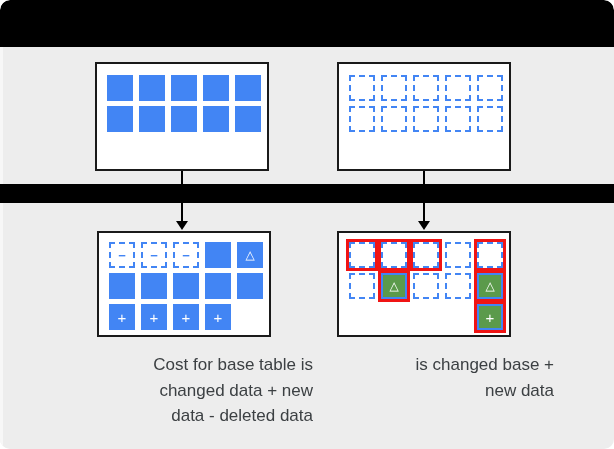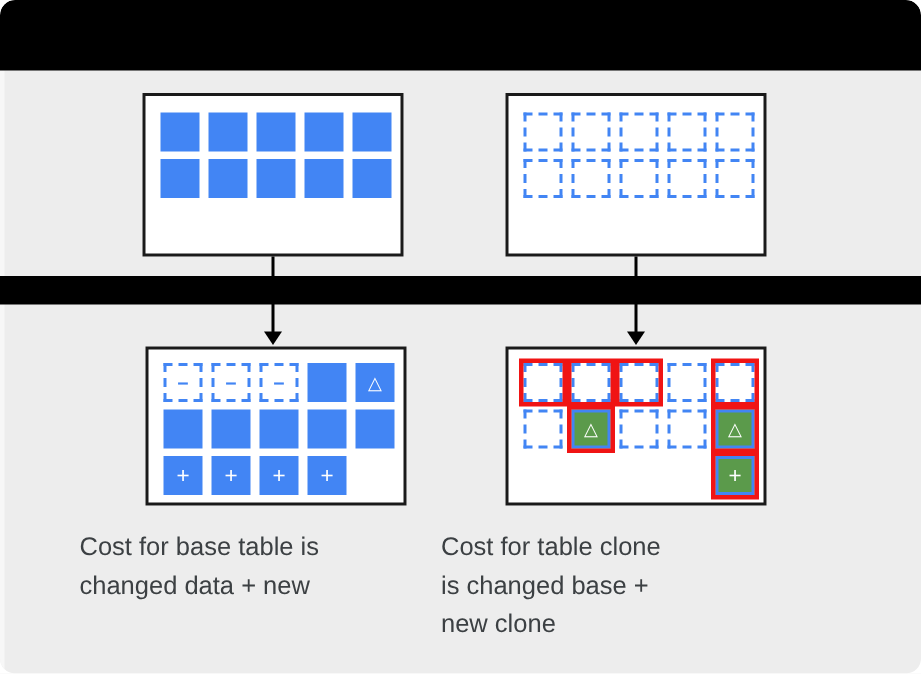"Cost for base table is" .caption { text-align: left -> right }
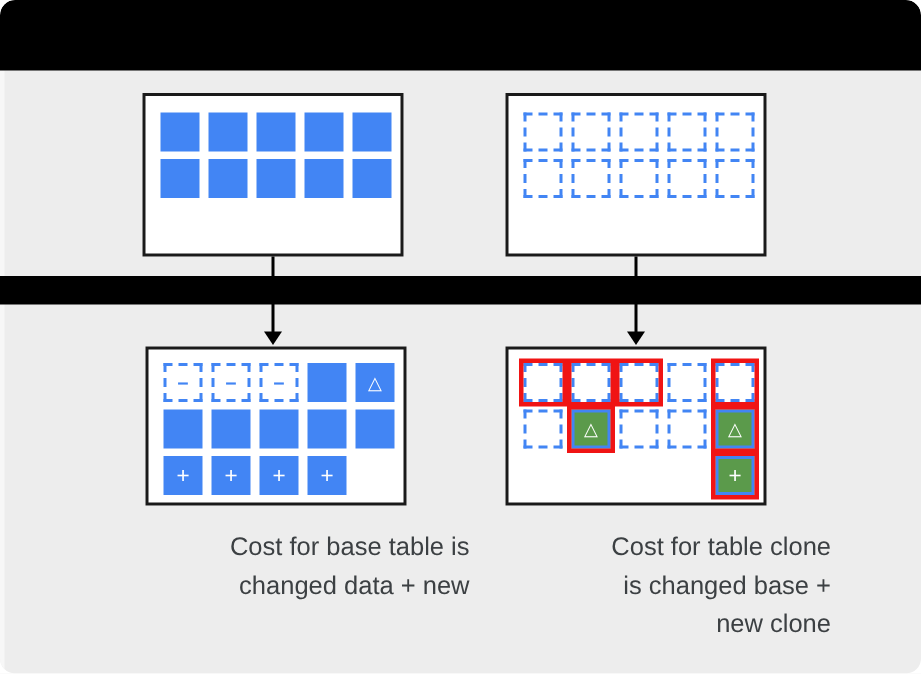"Cost for table clone" div { html: <div>Cost for table clone</div> -> none }
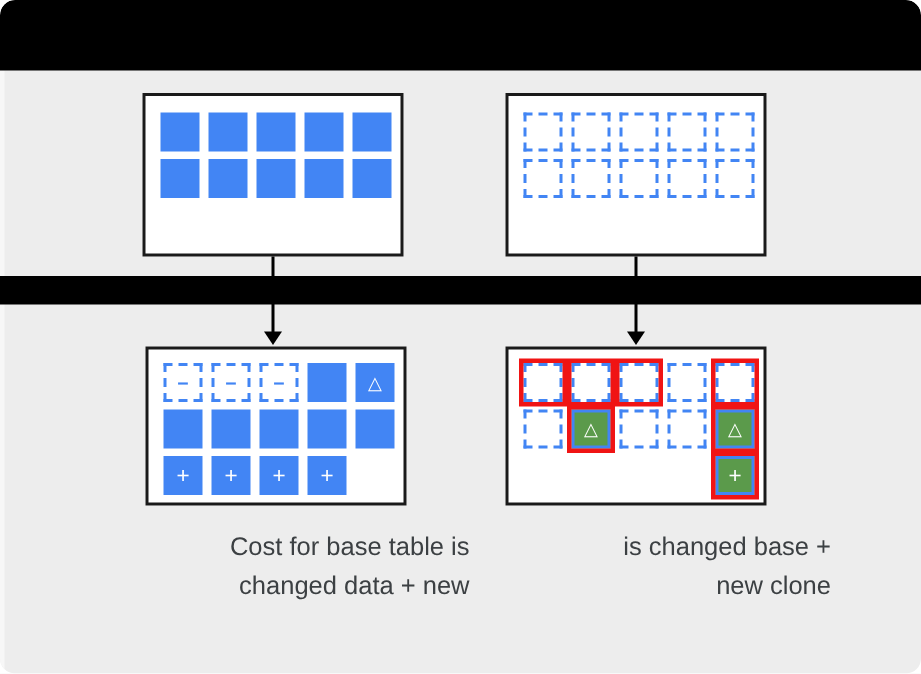"new clone" div { text: clone -> data }
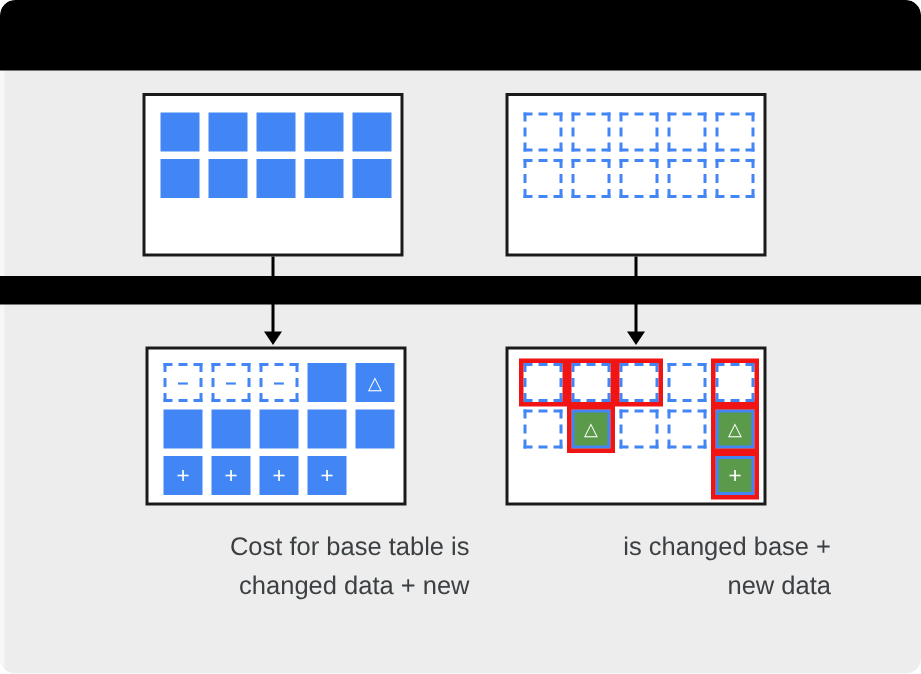"data - deleted data" div { html: none -> <div>data - deleted data</div> }
